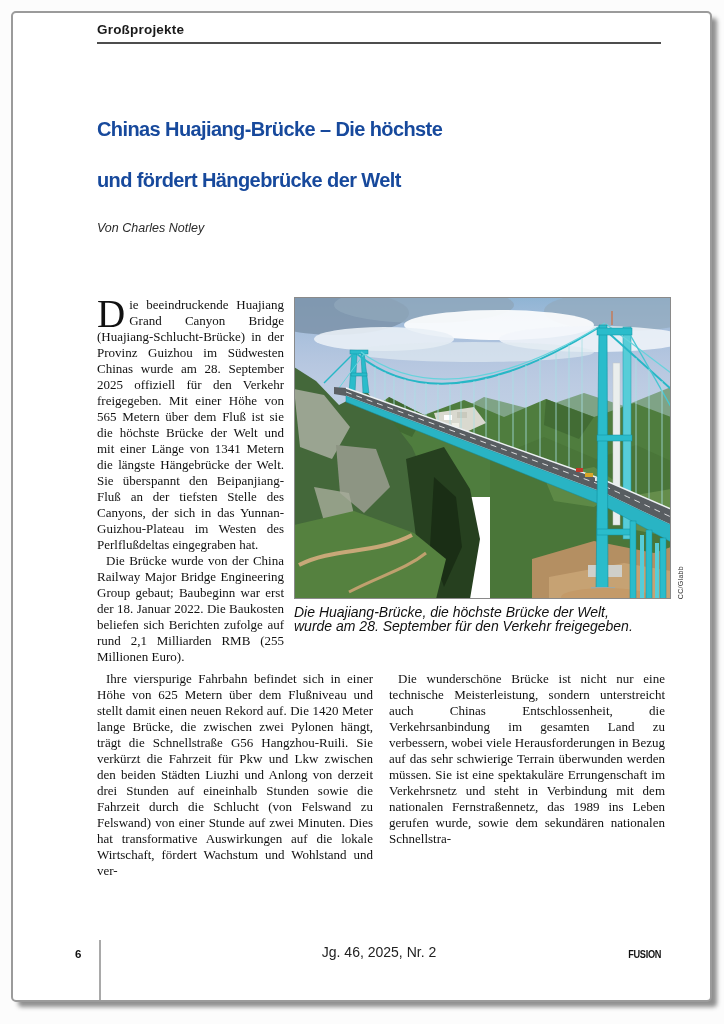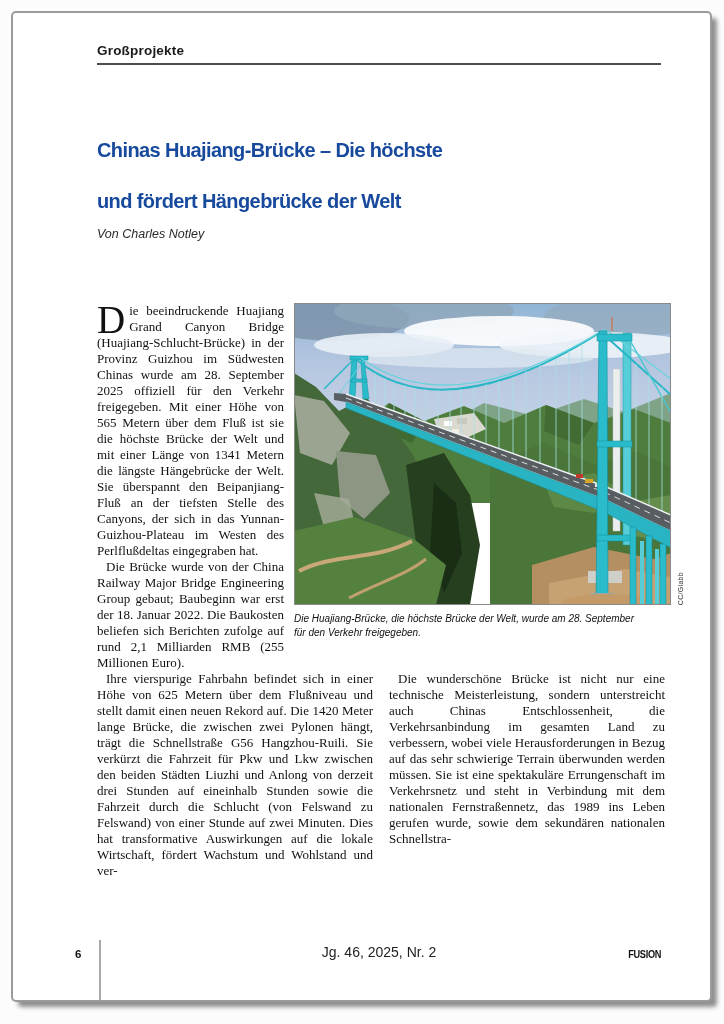"Großprojekte" .kicker { margin-top: 30px -> 9px }
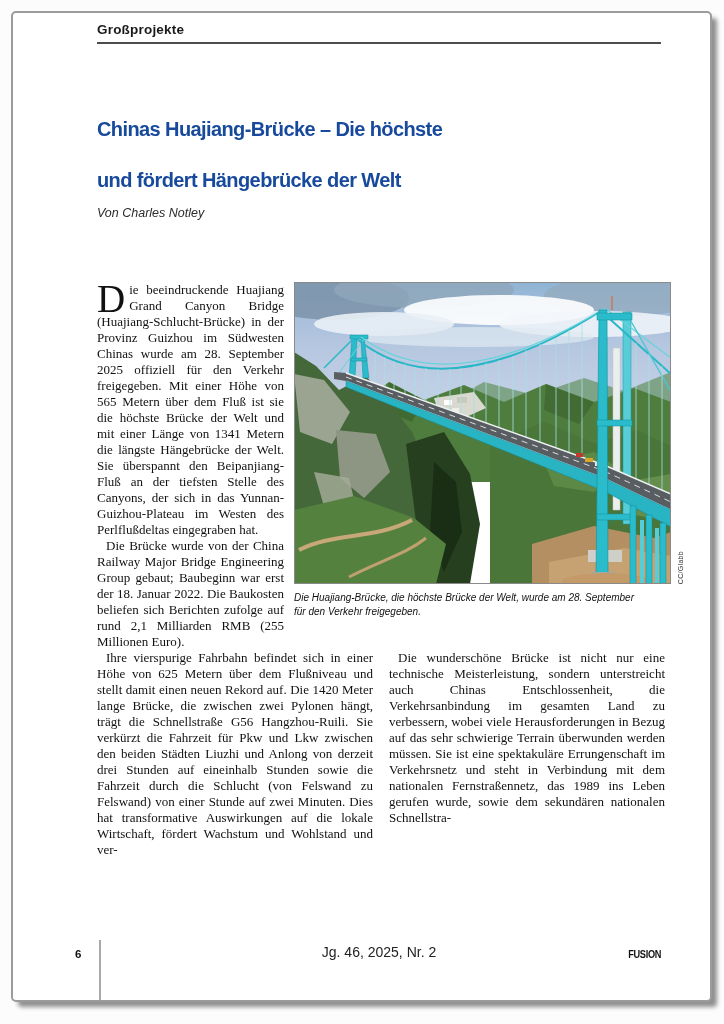"Von Charles Notley" .byline { margin-top: none -> 15px }
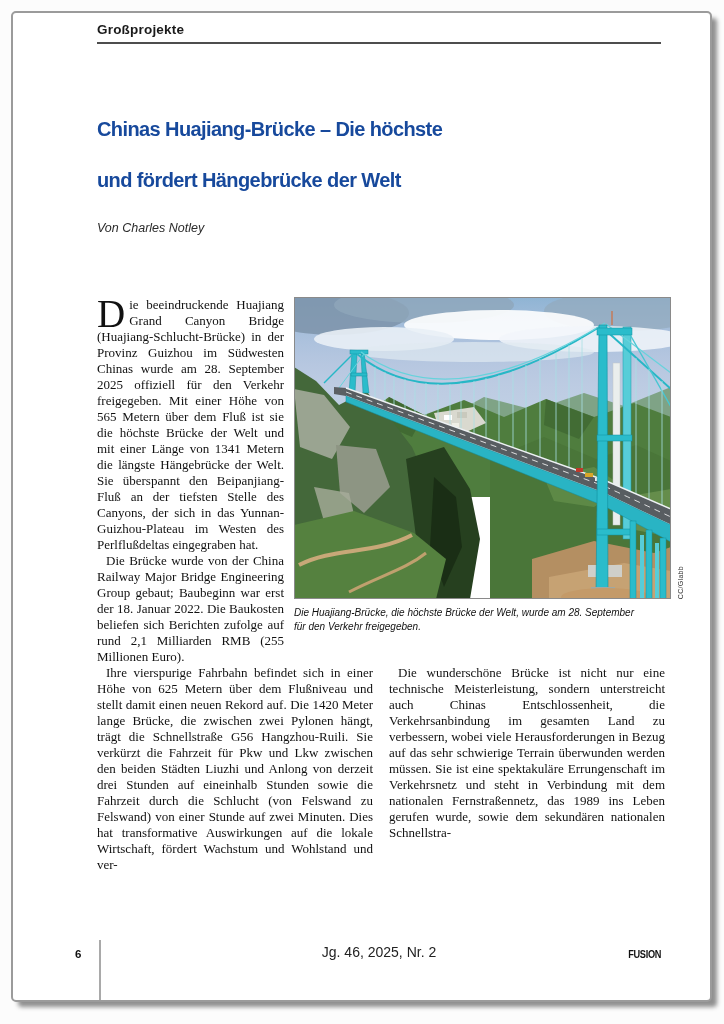"Die Huajiang-Brücke, die höchste Brücke" .figcaption { font-size: 10px -> 14px }
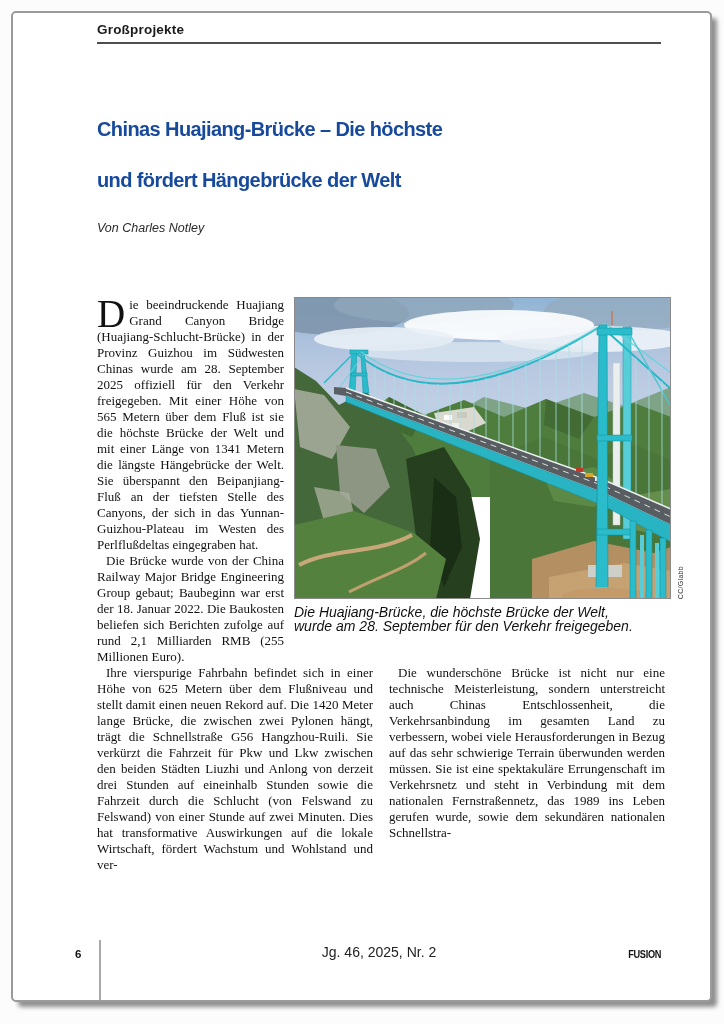"Ihre vierspurige Fahrbahn befindet sich" .section-2 { margin-top: none -> 6px }
